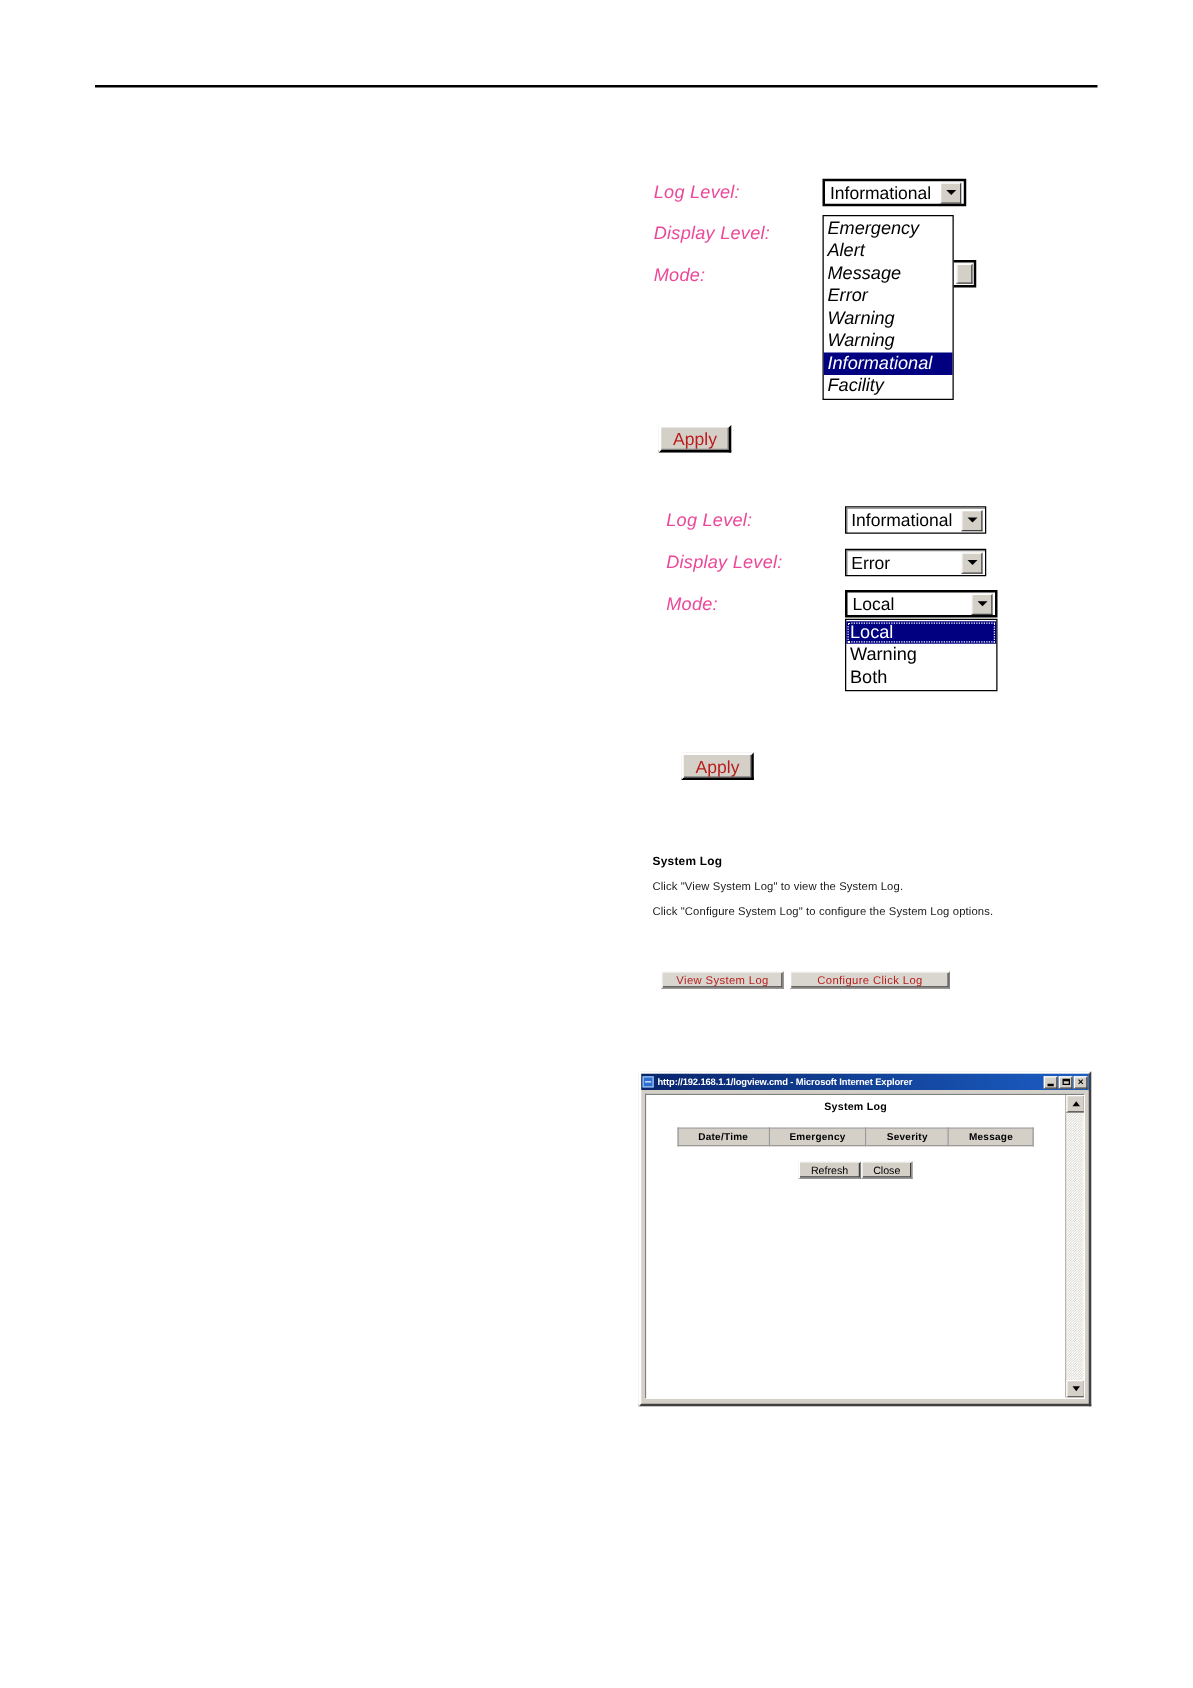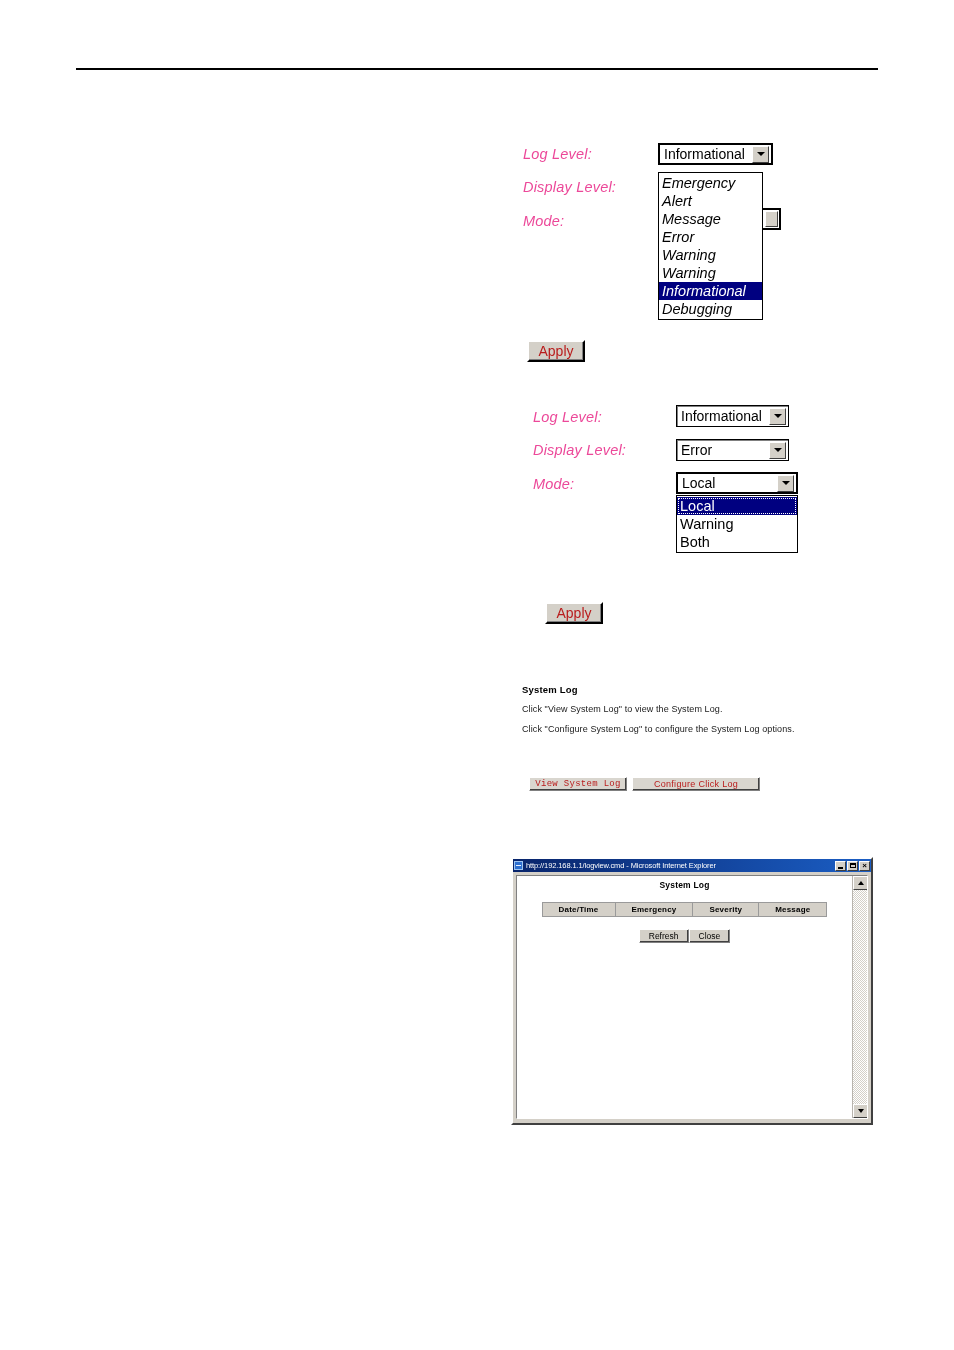"Debugging" div.opt { text: Debugging -> Facility }
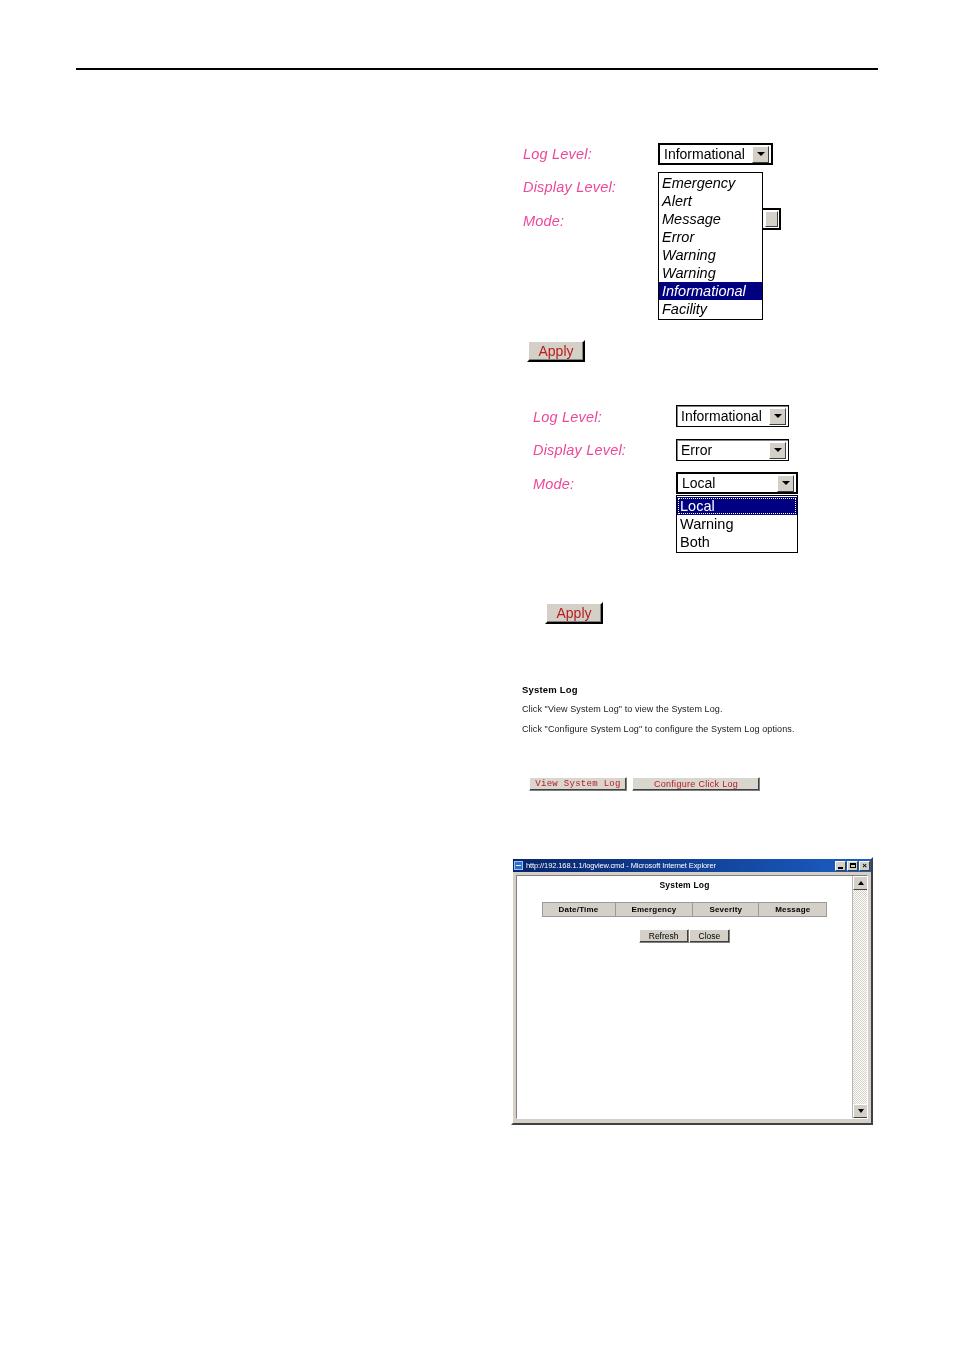"View System Log" div.btn95 { font-family: Liberation Mono, monospace -> none }
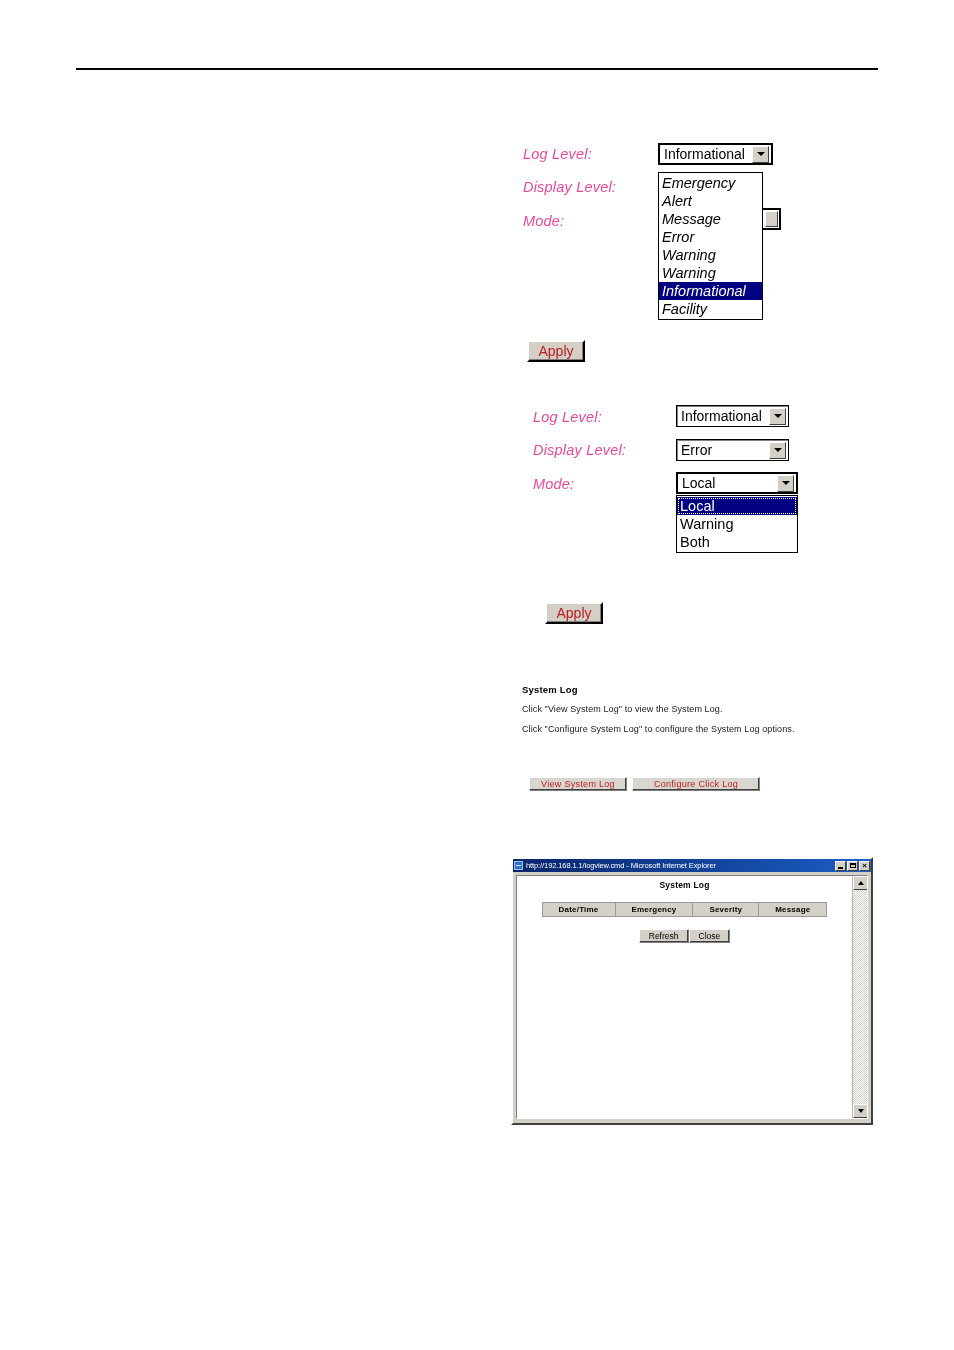"http://192.168.1.1/logview.cmd -" .ie-title-text { font-weight: normal -> bold }
